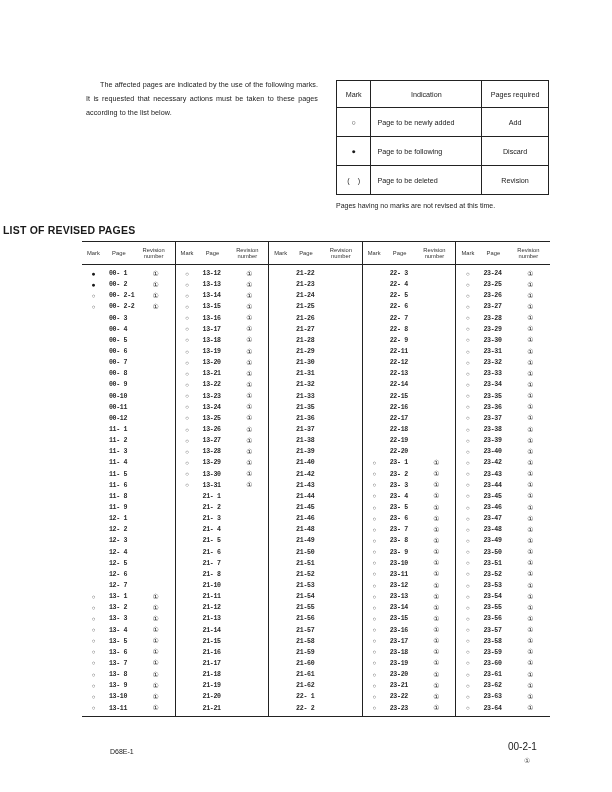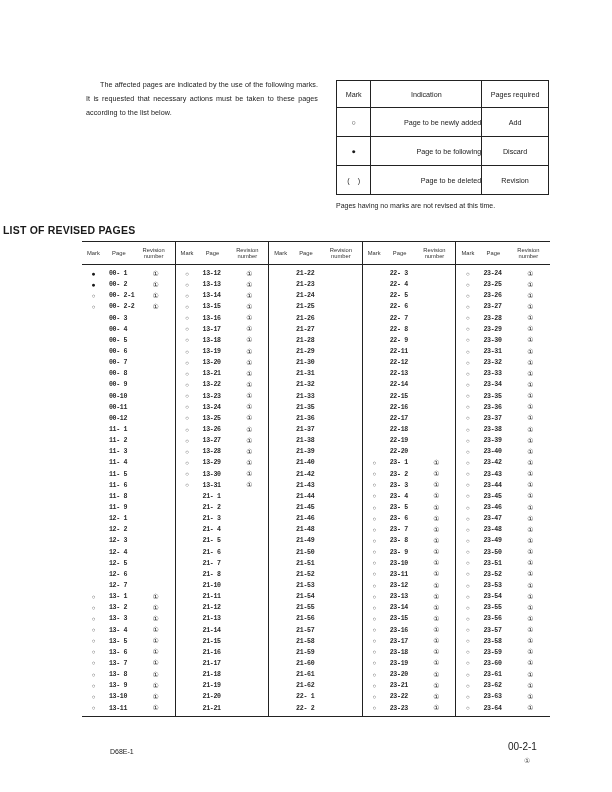"Page to be newly added" .legend td.ind { text-align: right -> left }
